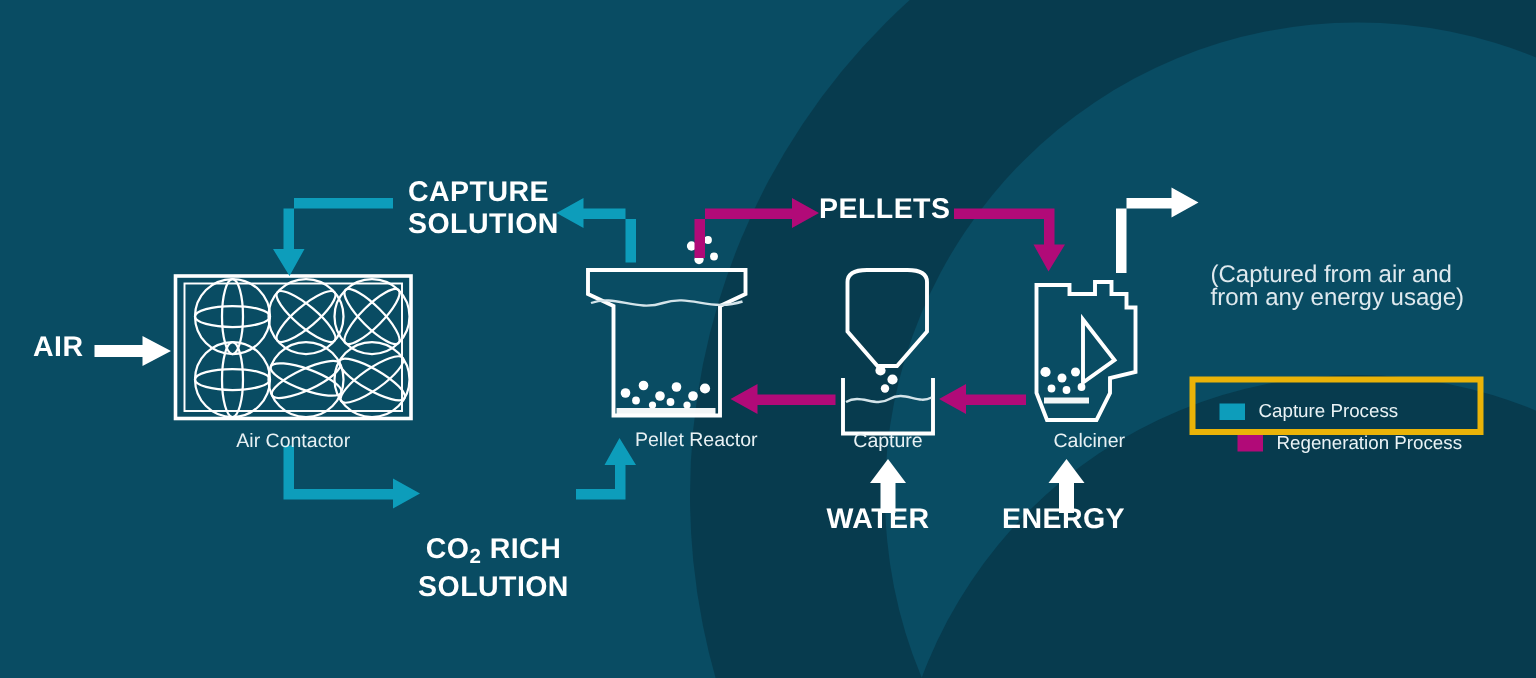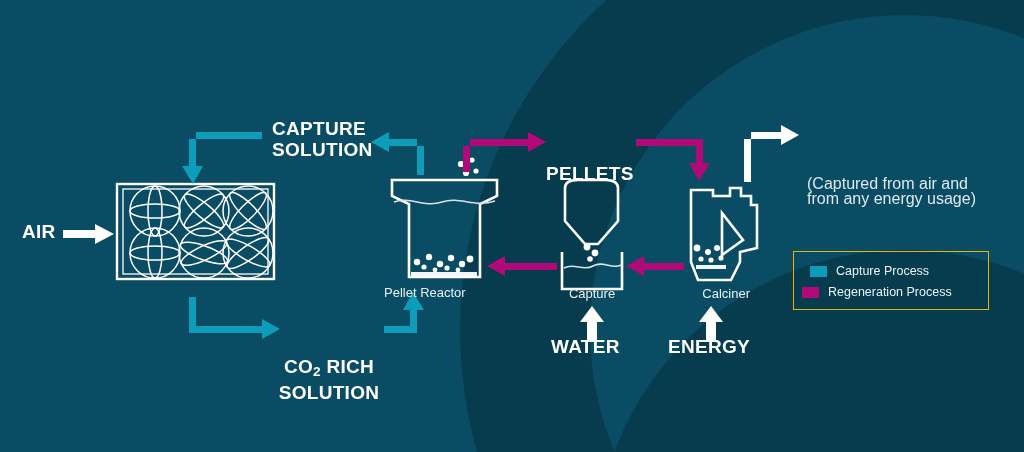"PELLETS" div.lbl { margin-top: 34px -> none }
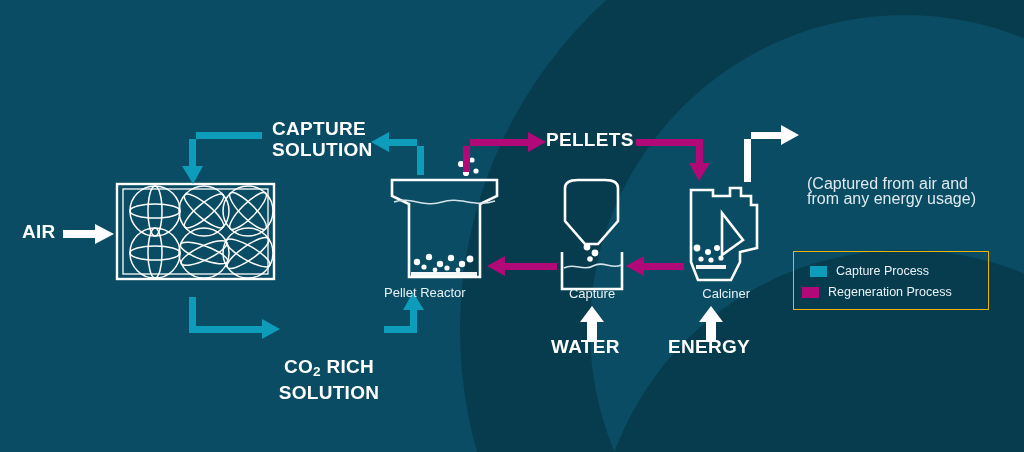"Capture Process" .legend-box { border: 1px solid #eab308 -> 4px solid #eab308; height: 59px -> 39px }
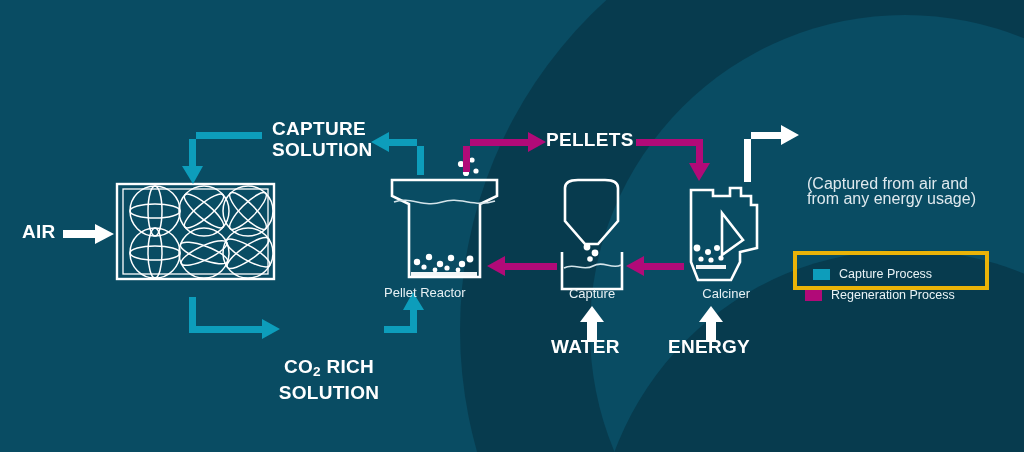"Air Contactor" div.lbl { html: none -> <div>Air Contactor</div> }
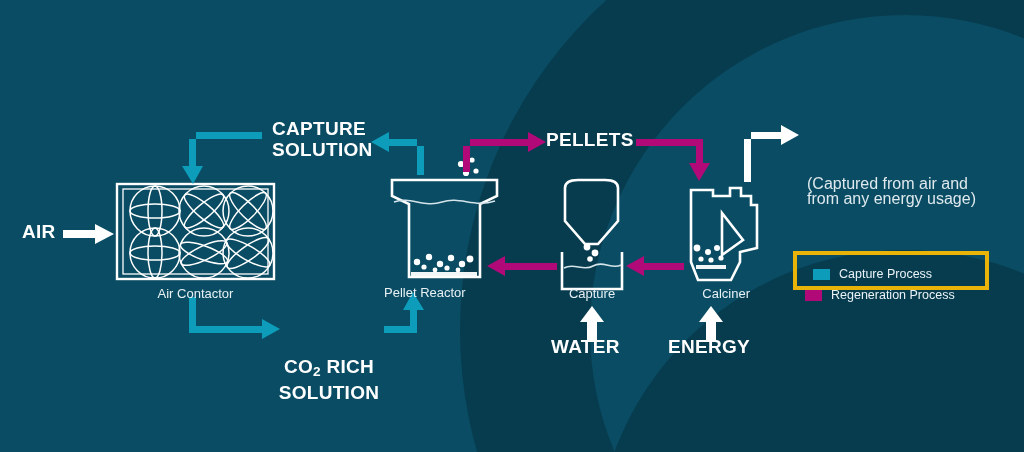"Pellet Reactor" div.lbl { text-align: left -> right }
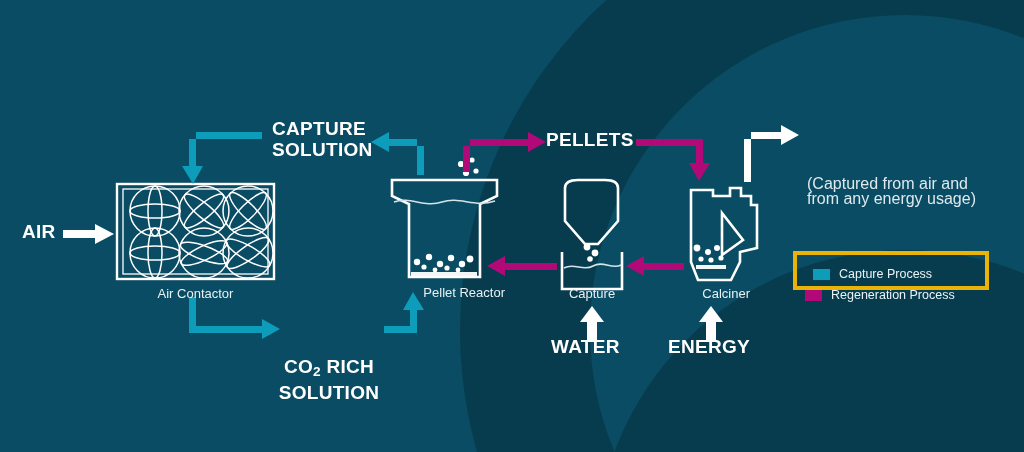"Regeneration Process" div.legend-row { left: 8px -> 28px }
